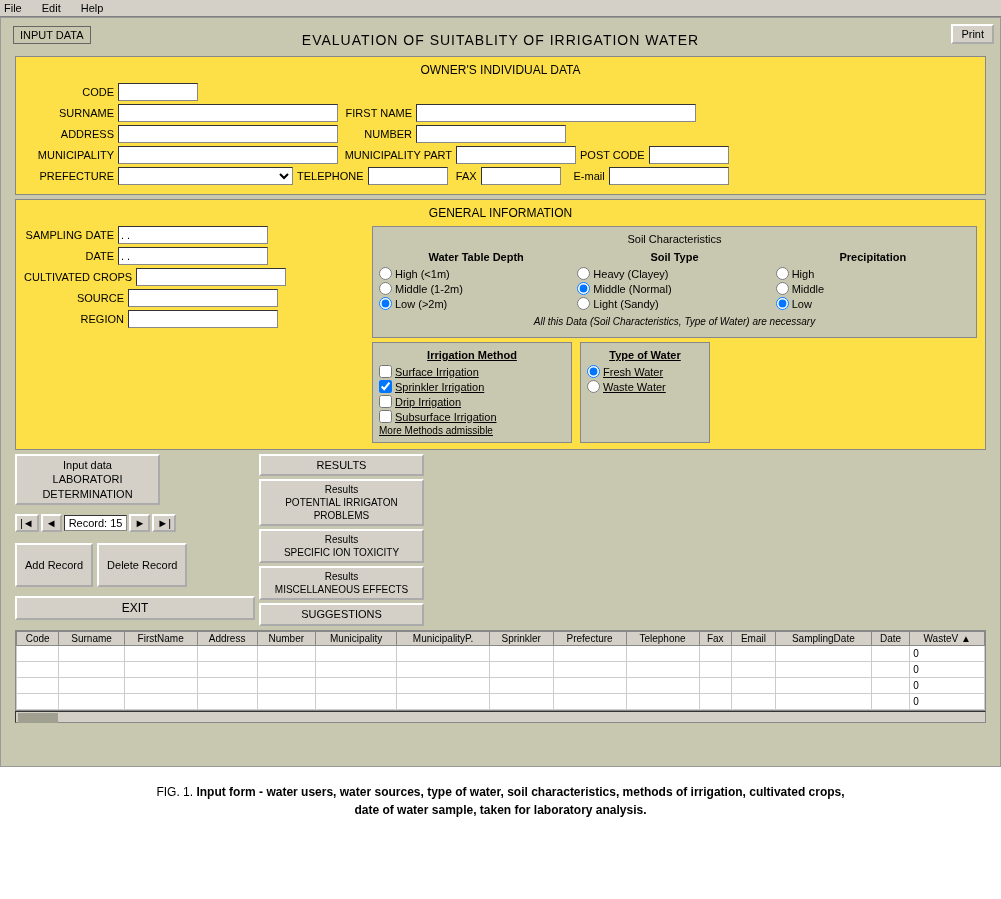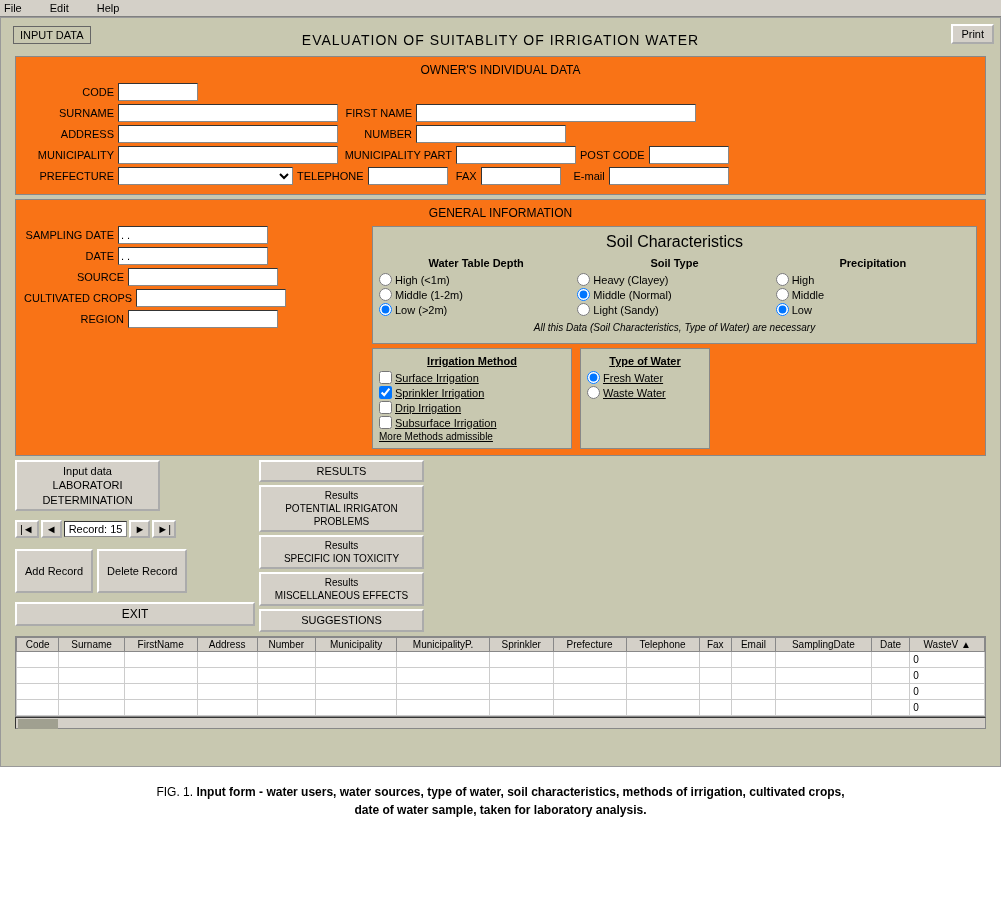"File" .menu-bar { gap: 28px -> 20px }
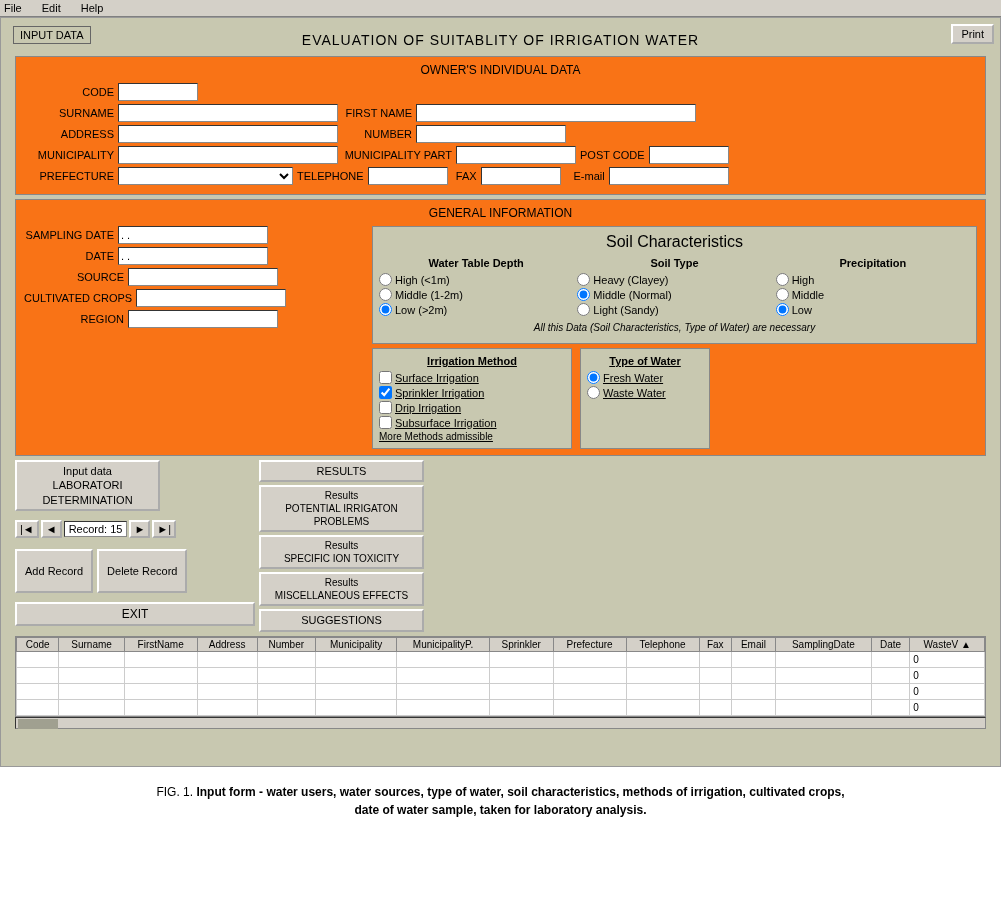"OWNER'S INDIVIDUAL DATA" .section-box { background: #f97316 -> #fde047 }
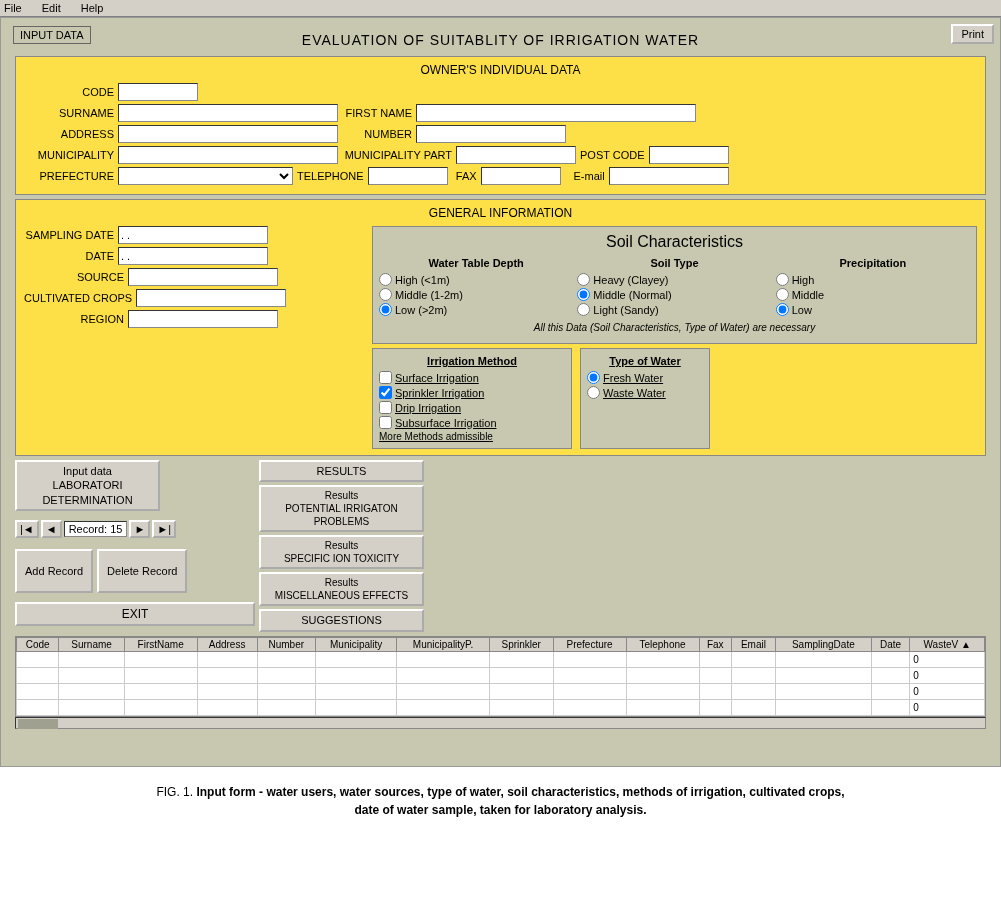"Soil Characteristics" .soil-box-title { font-size: 16px -> 11px }
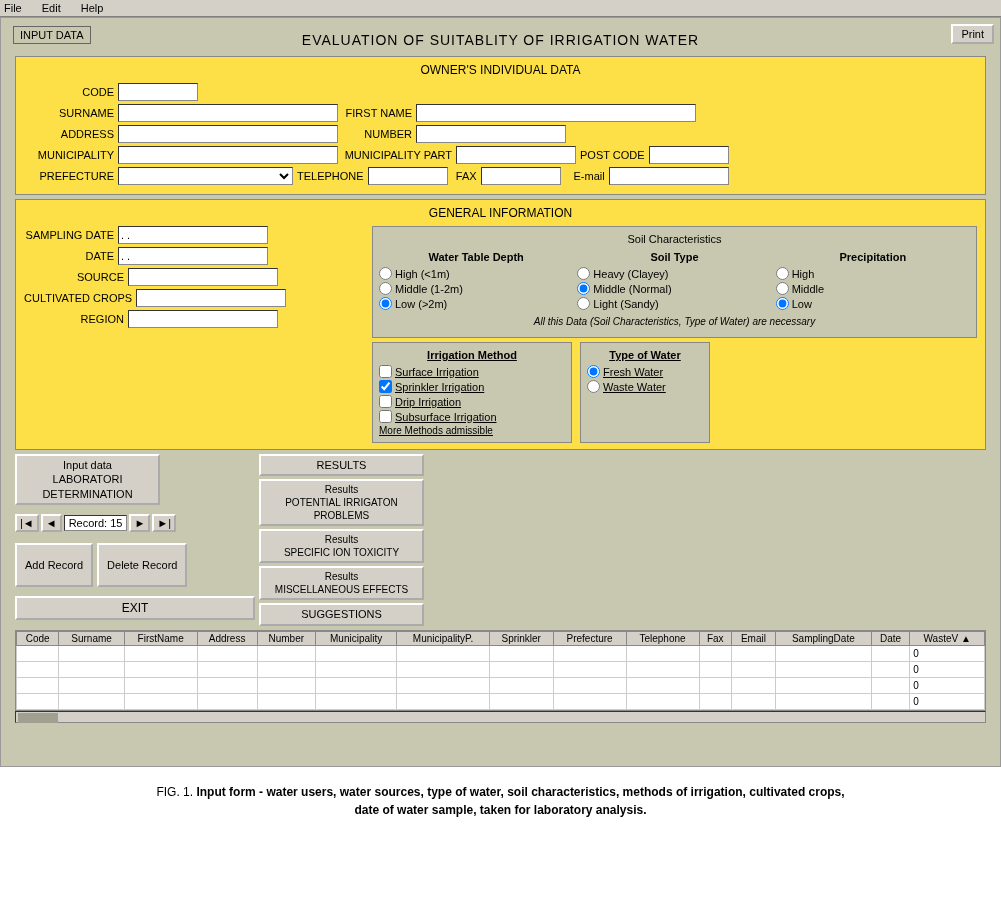"SOURCE" div.form-row { order: before "CULTIVATED CROPS" -> after "CULTIVATED CROPS" }
